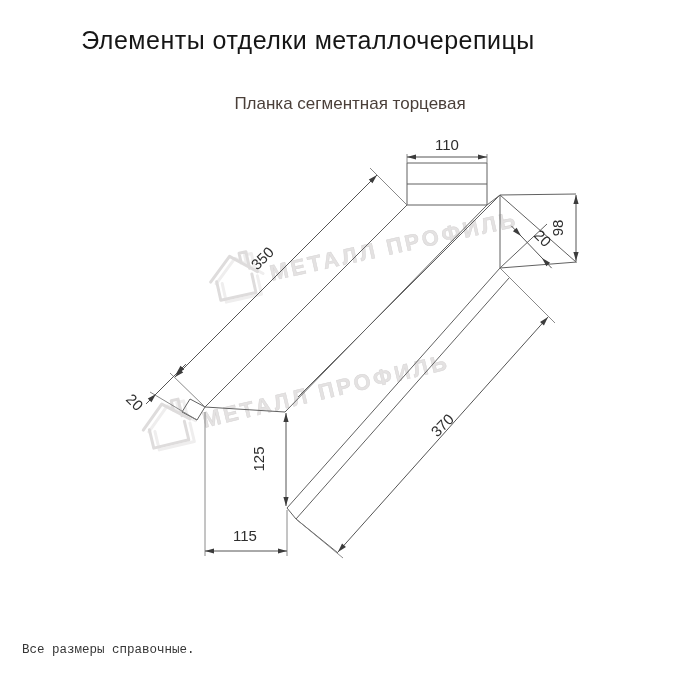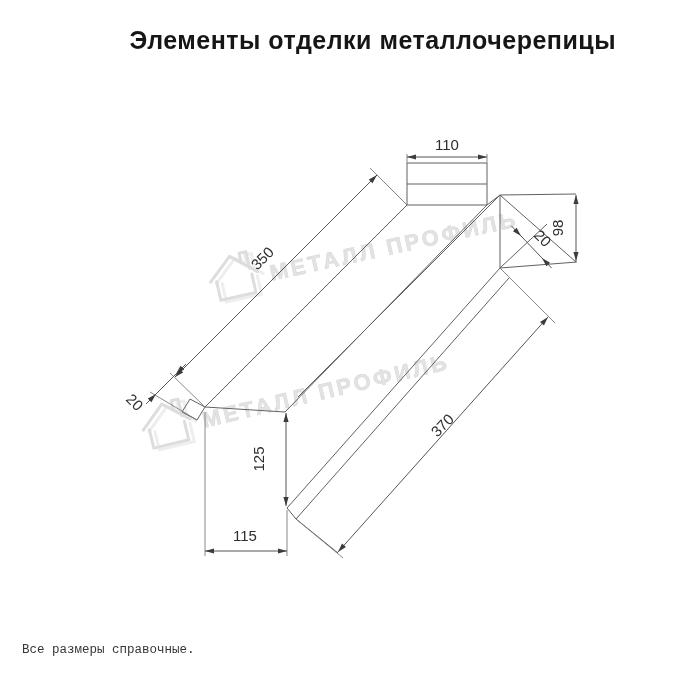"Элементы отделки металлочерепицы" .page-title { font-weight: 700 -> 400; text-align: right -> center }
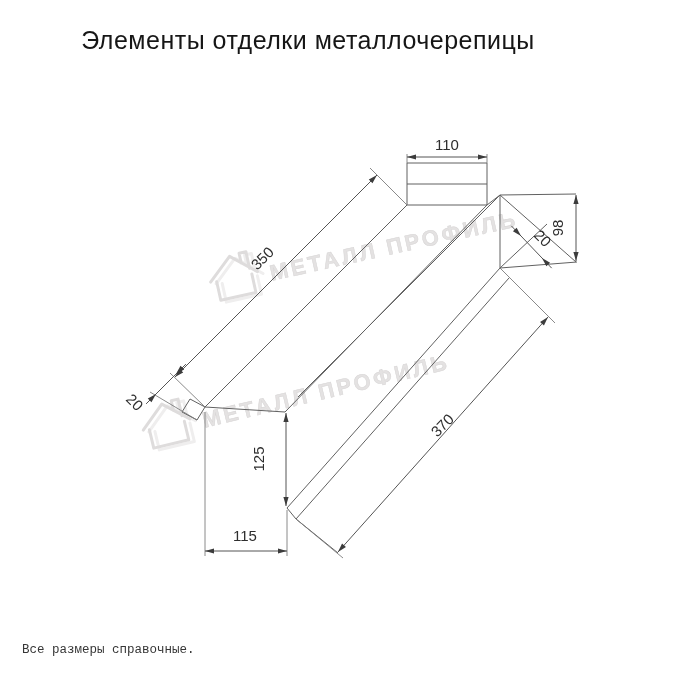"Планка сегментная торцевая" div { html: none -> <div>Планка сегментная торцевая</div> }
